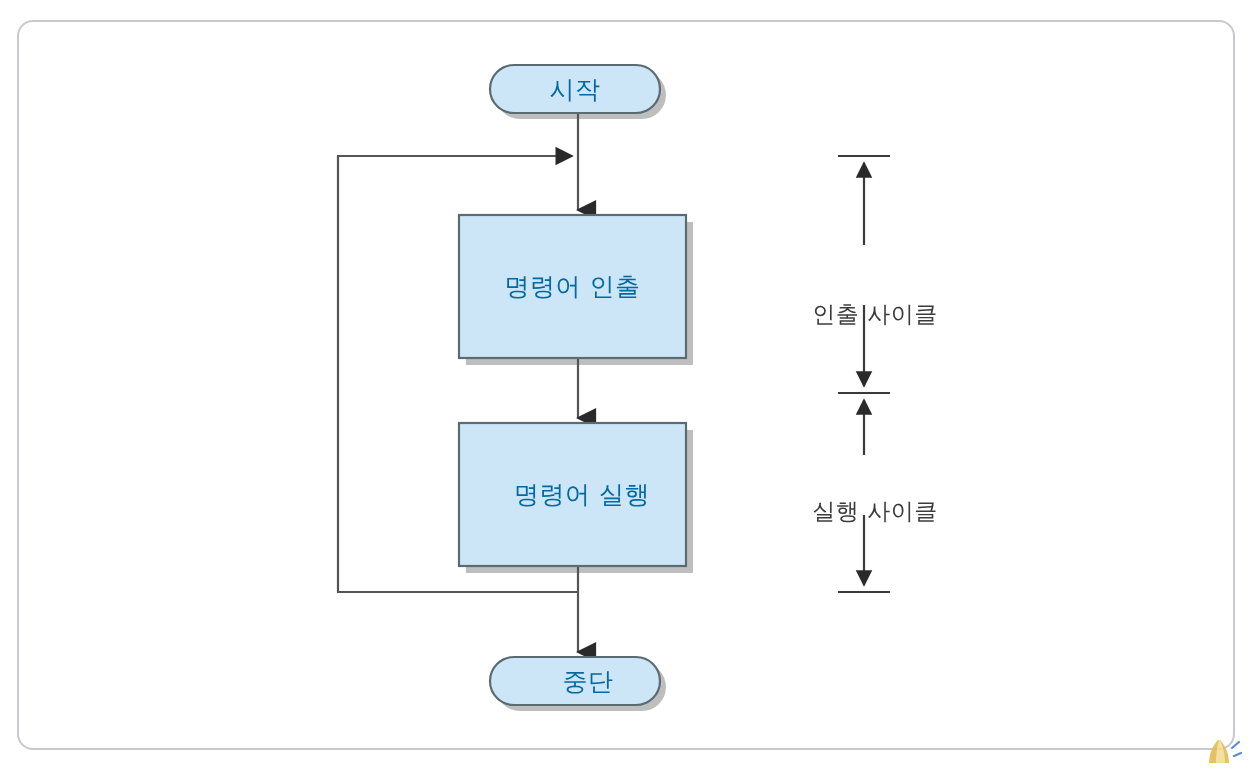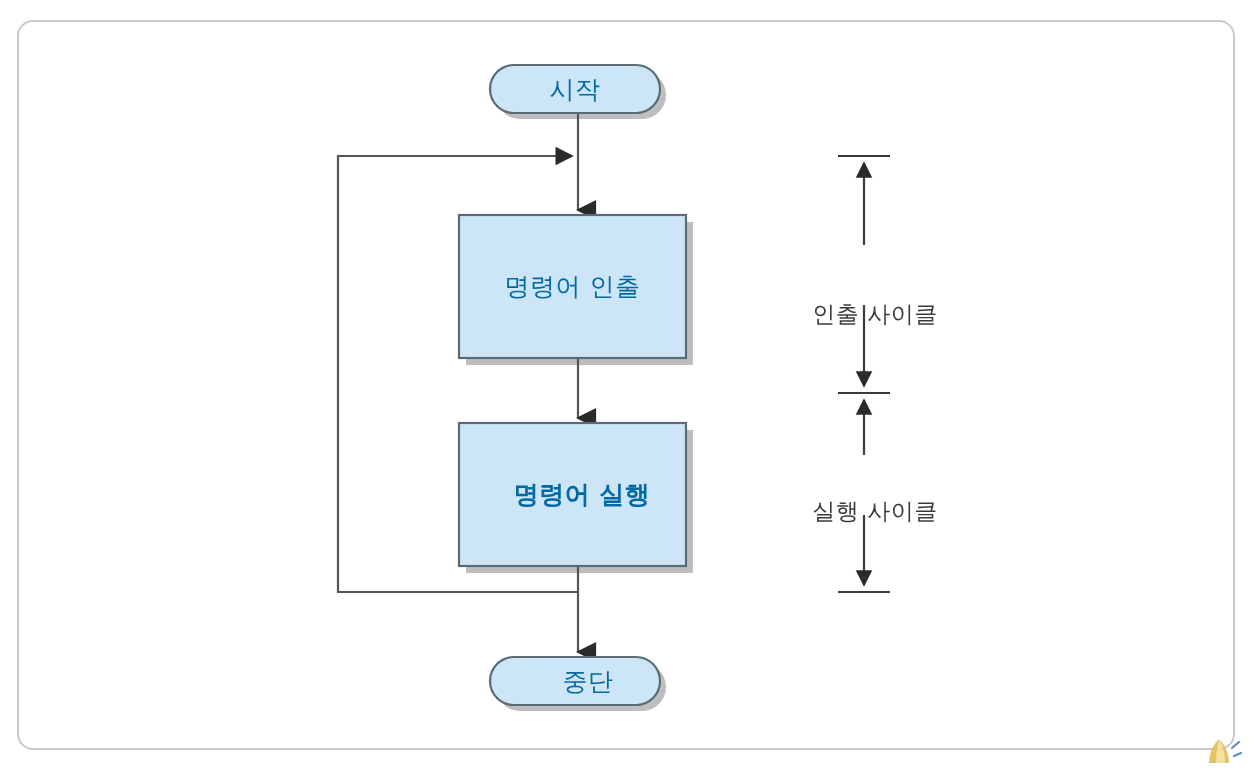"명령어 실행" #lbl-execute { font-weight: bold -> none }
